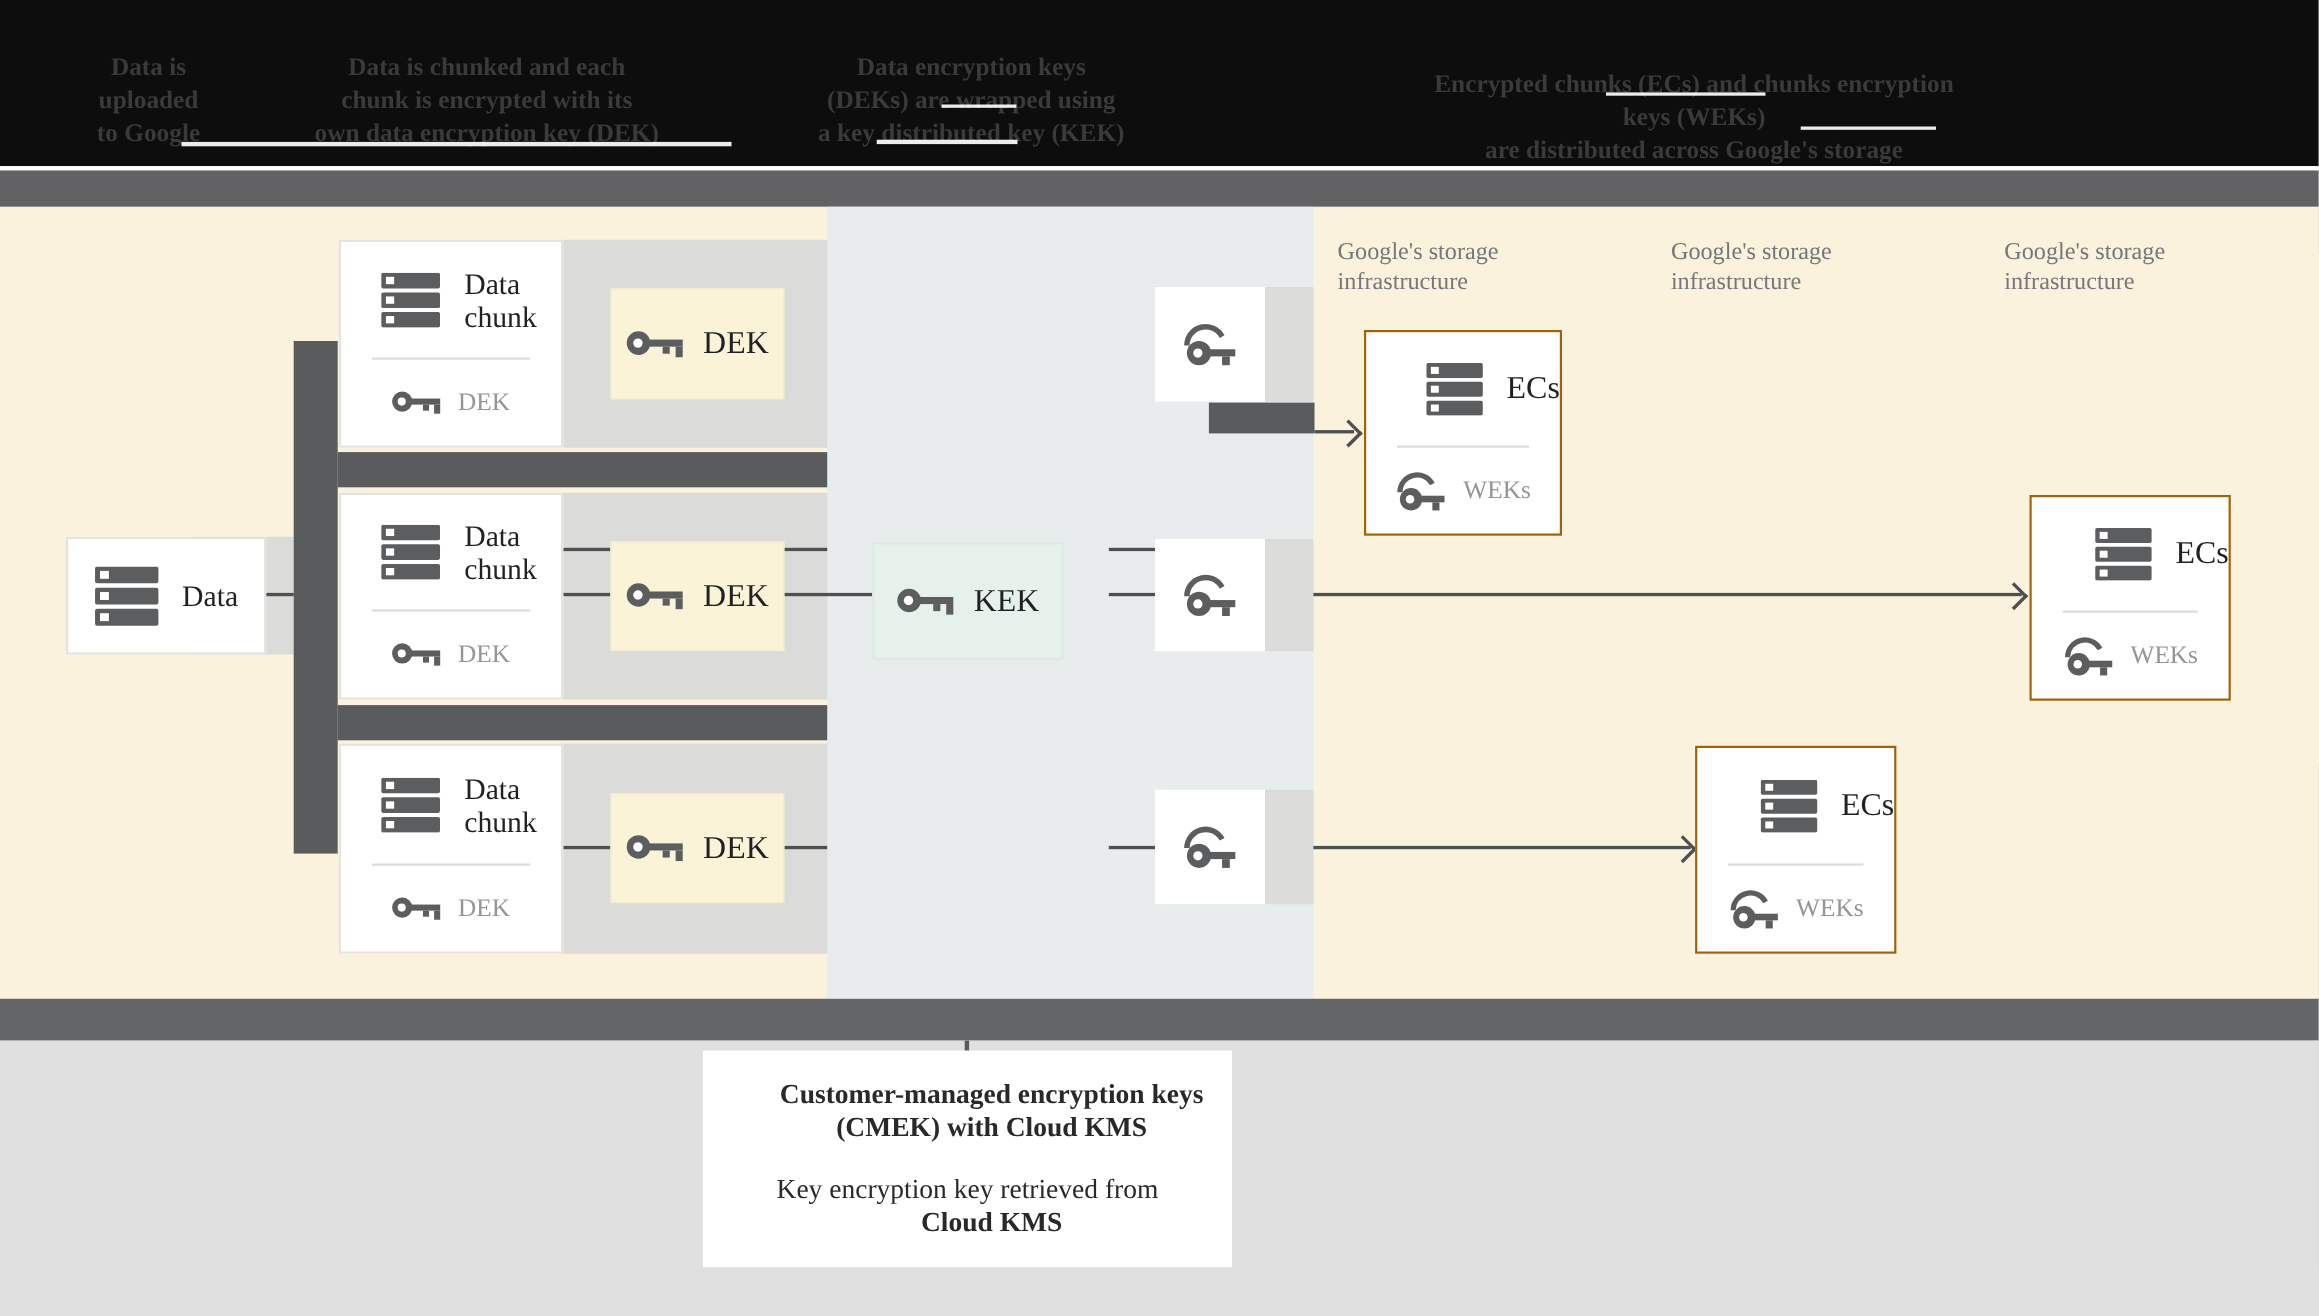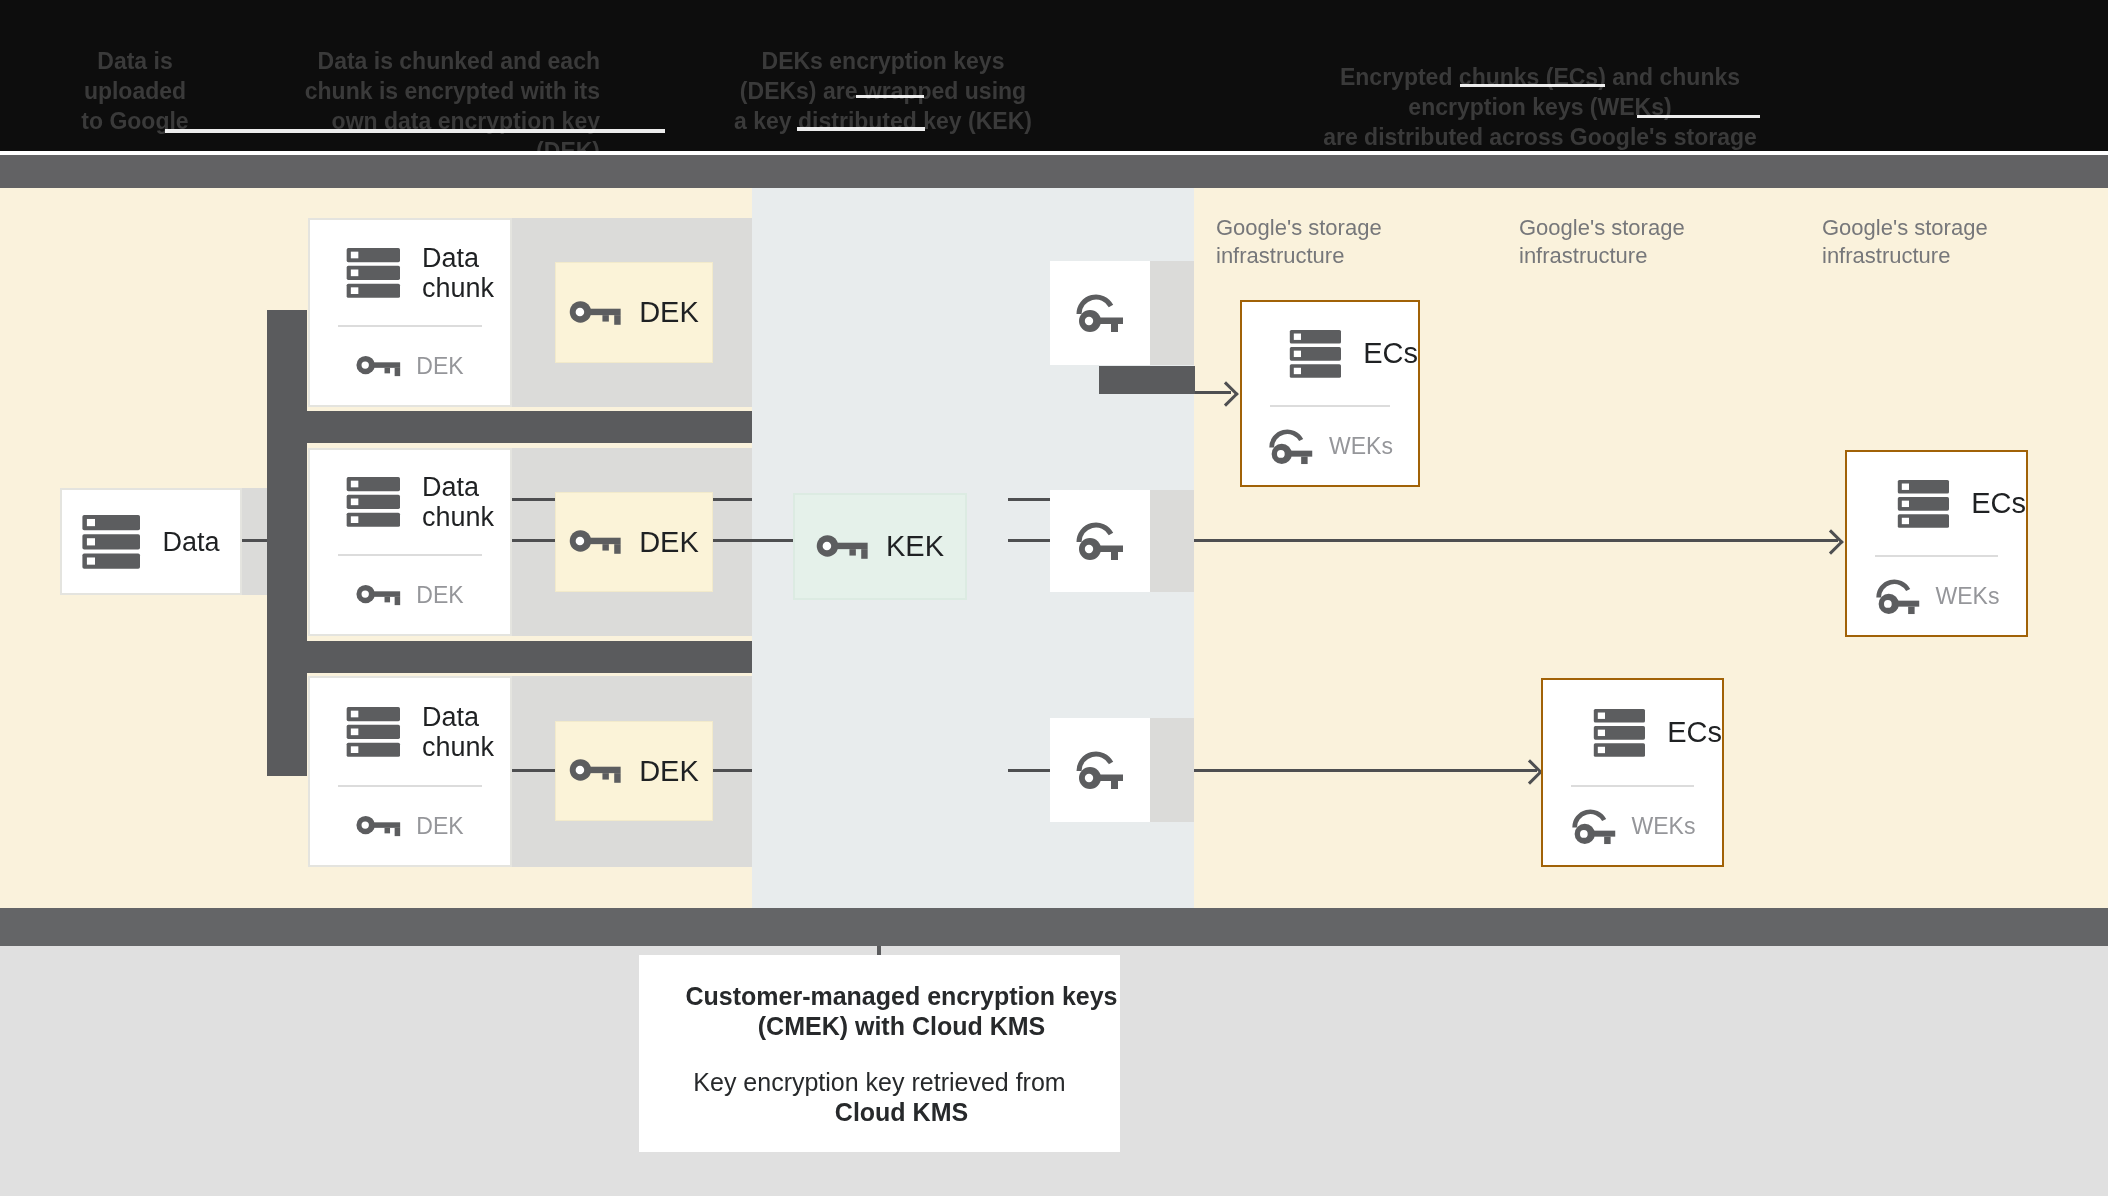"Data is" #app { font-family: Liberation Sans, sans-serif -> Liberation Serif, serif }
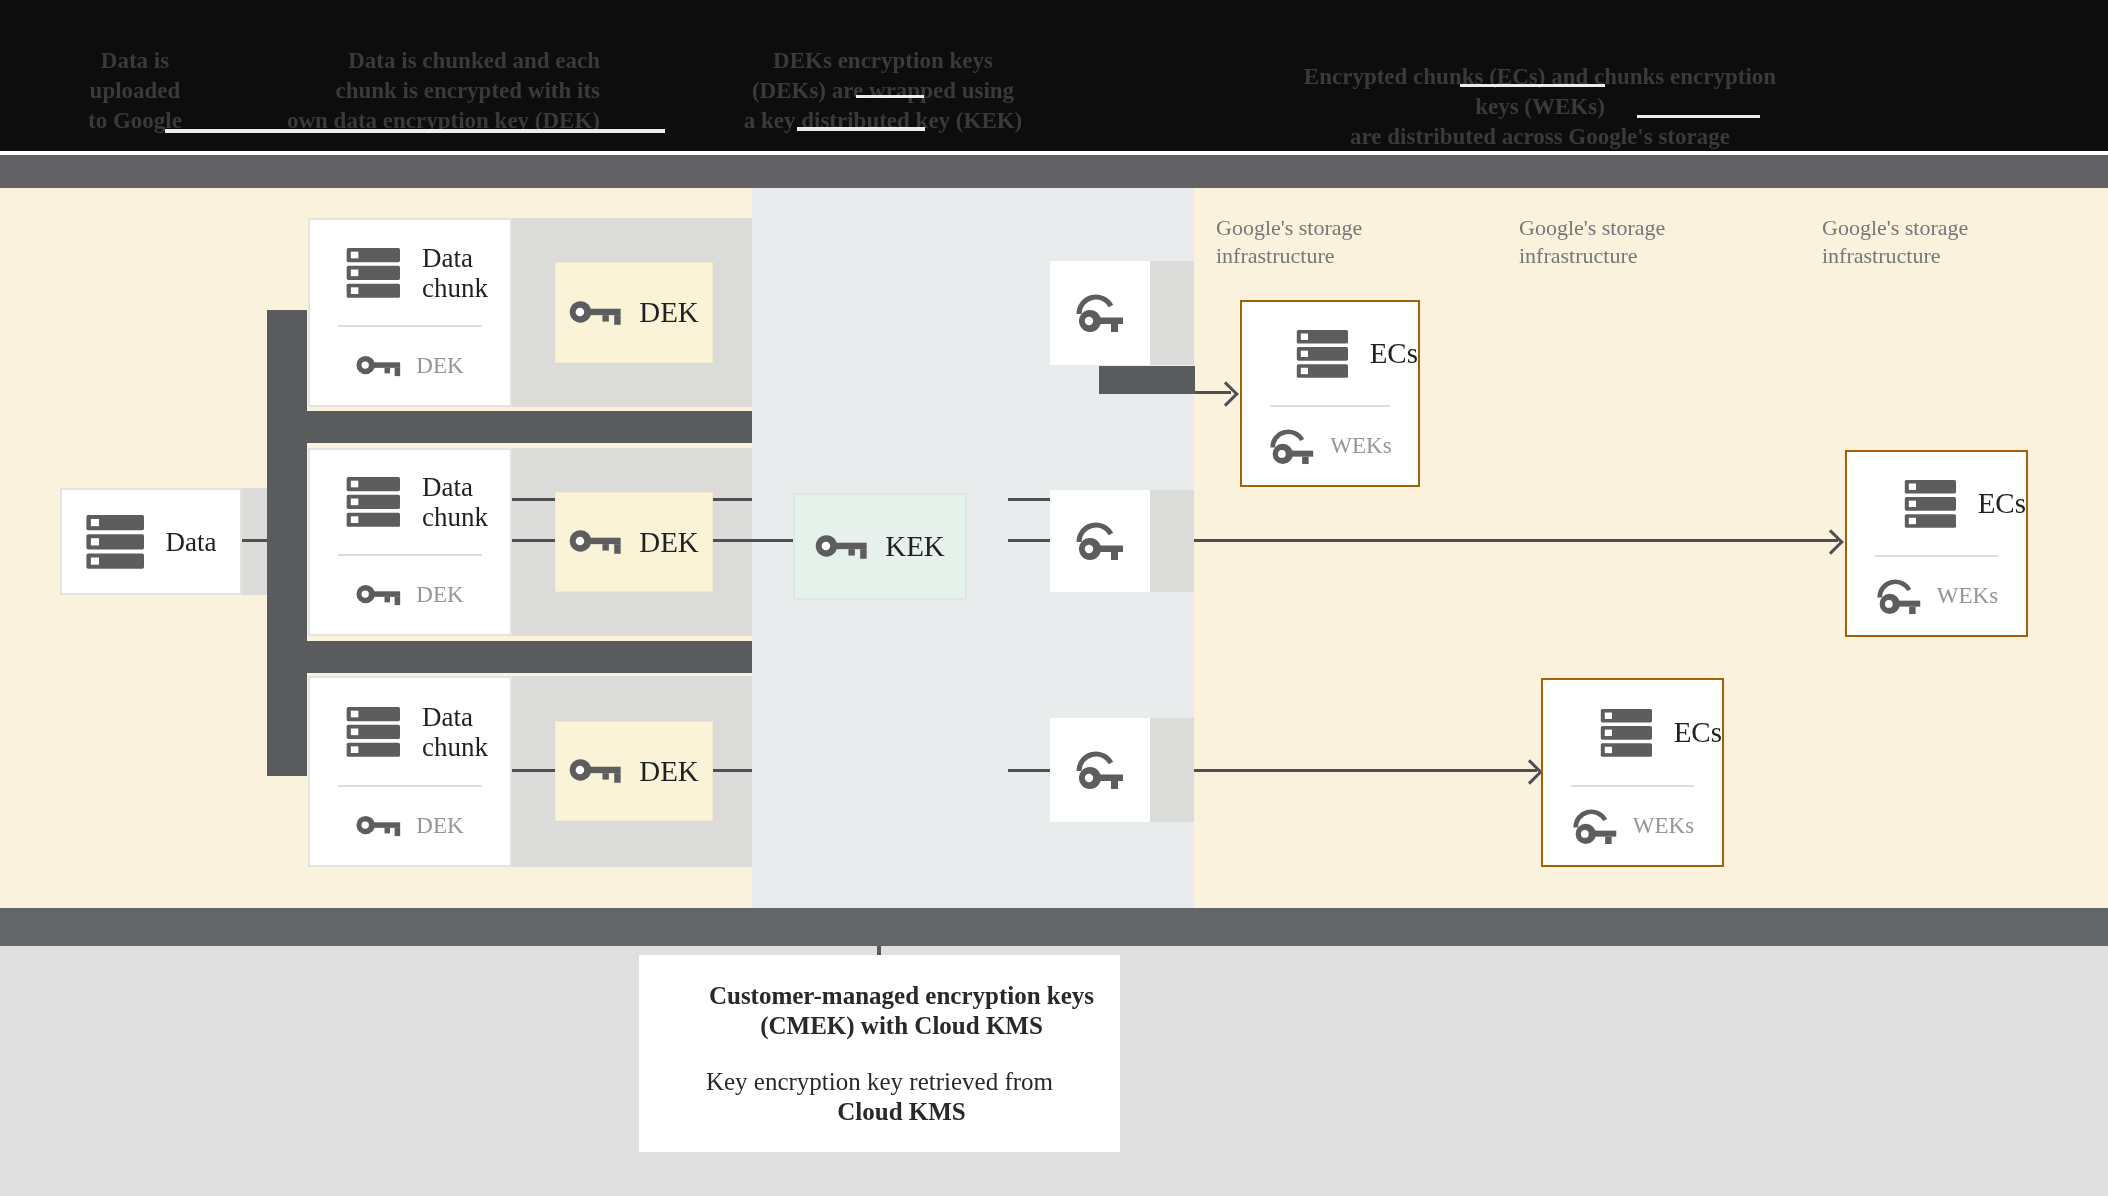"Data is chunked and each" div.hcol { text-align: right -> none }
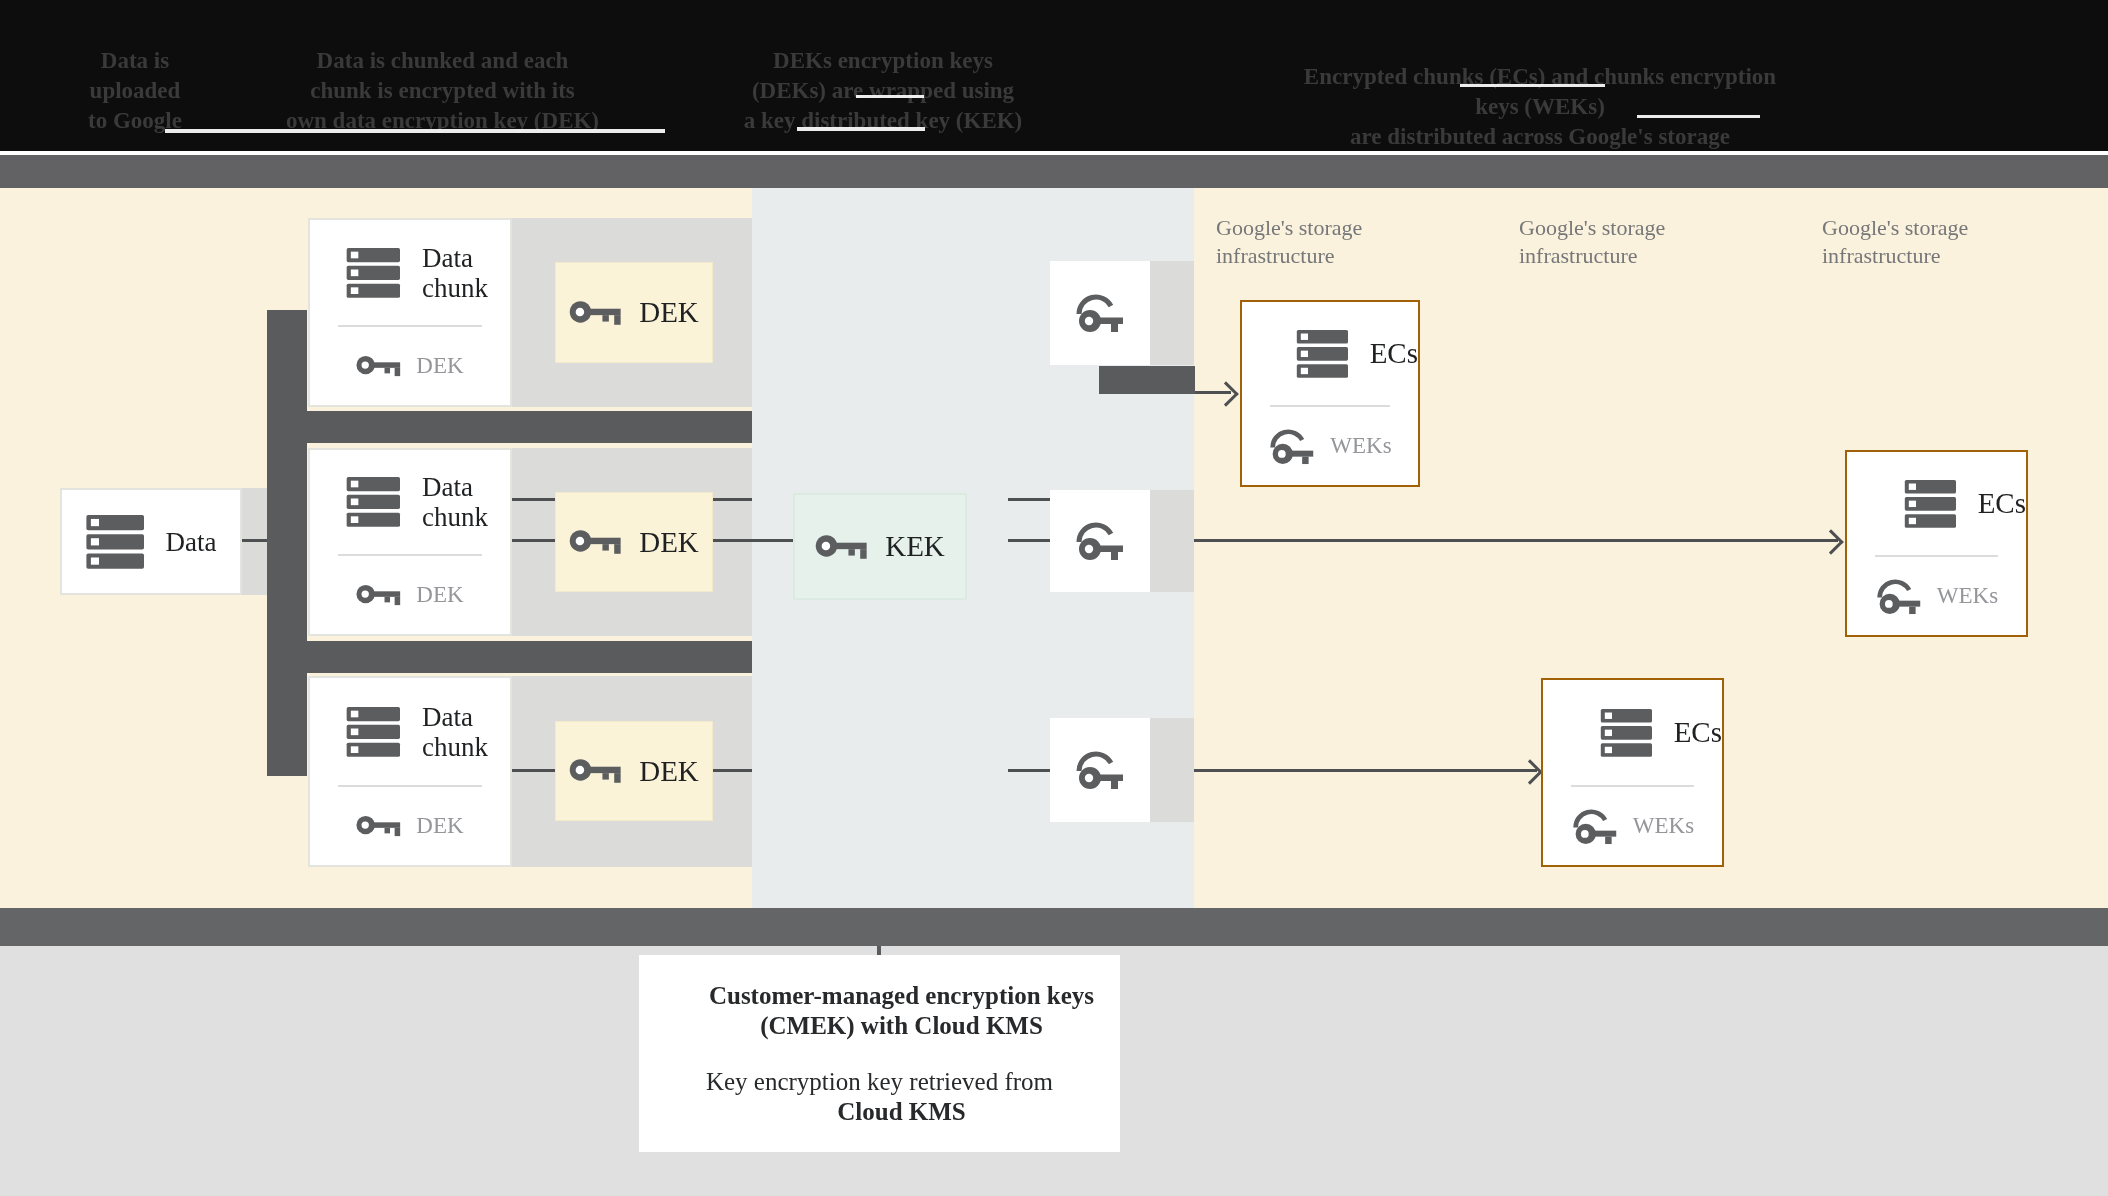"DEKs encryption keys" div { text: DEKs -> Data }
